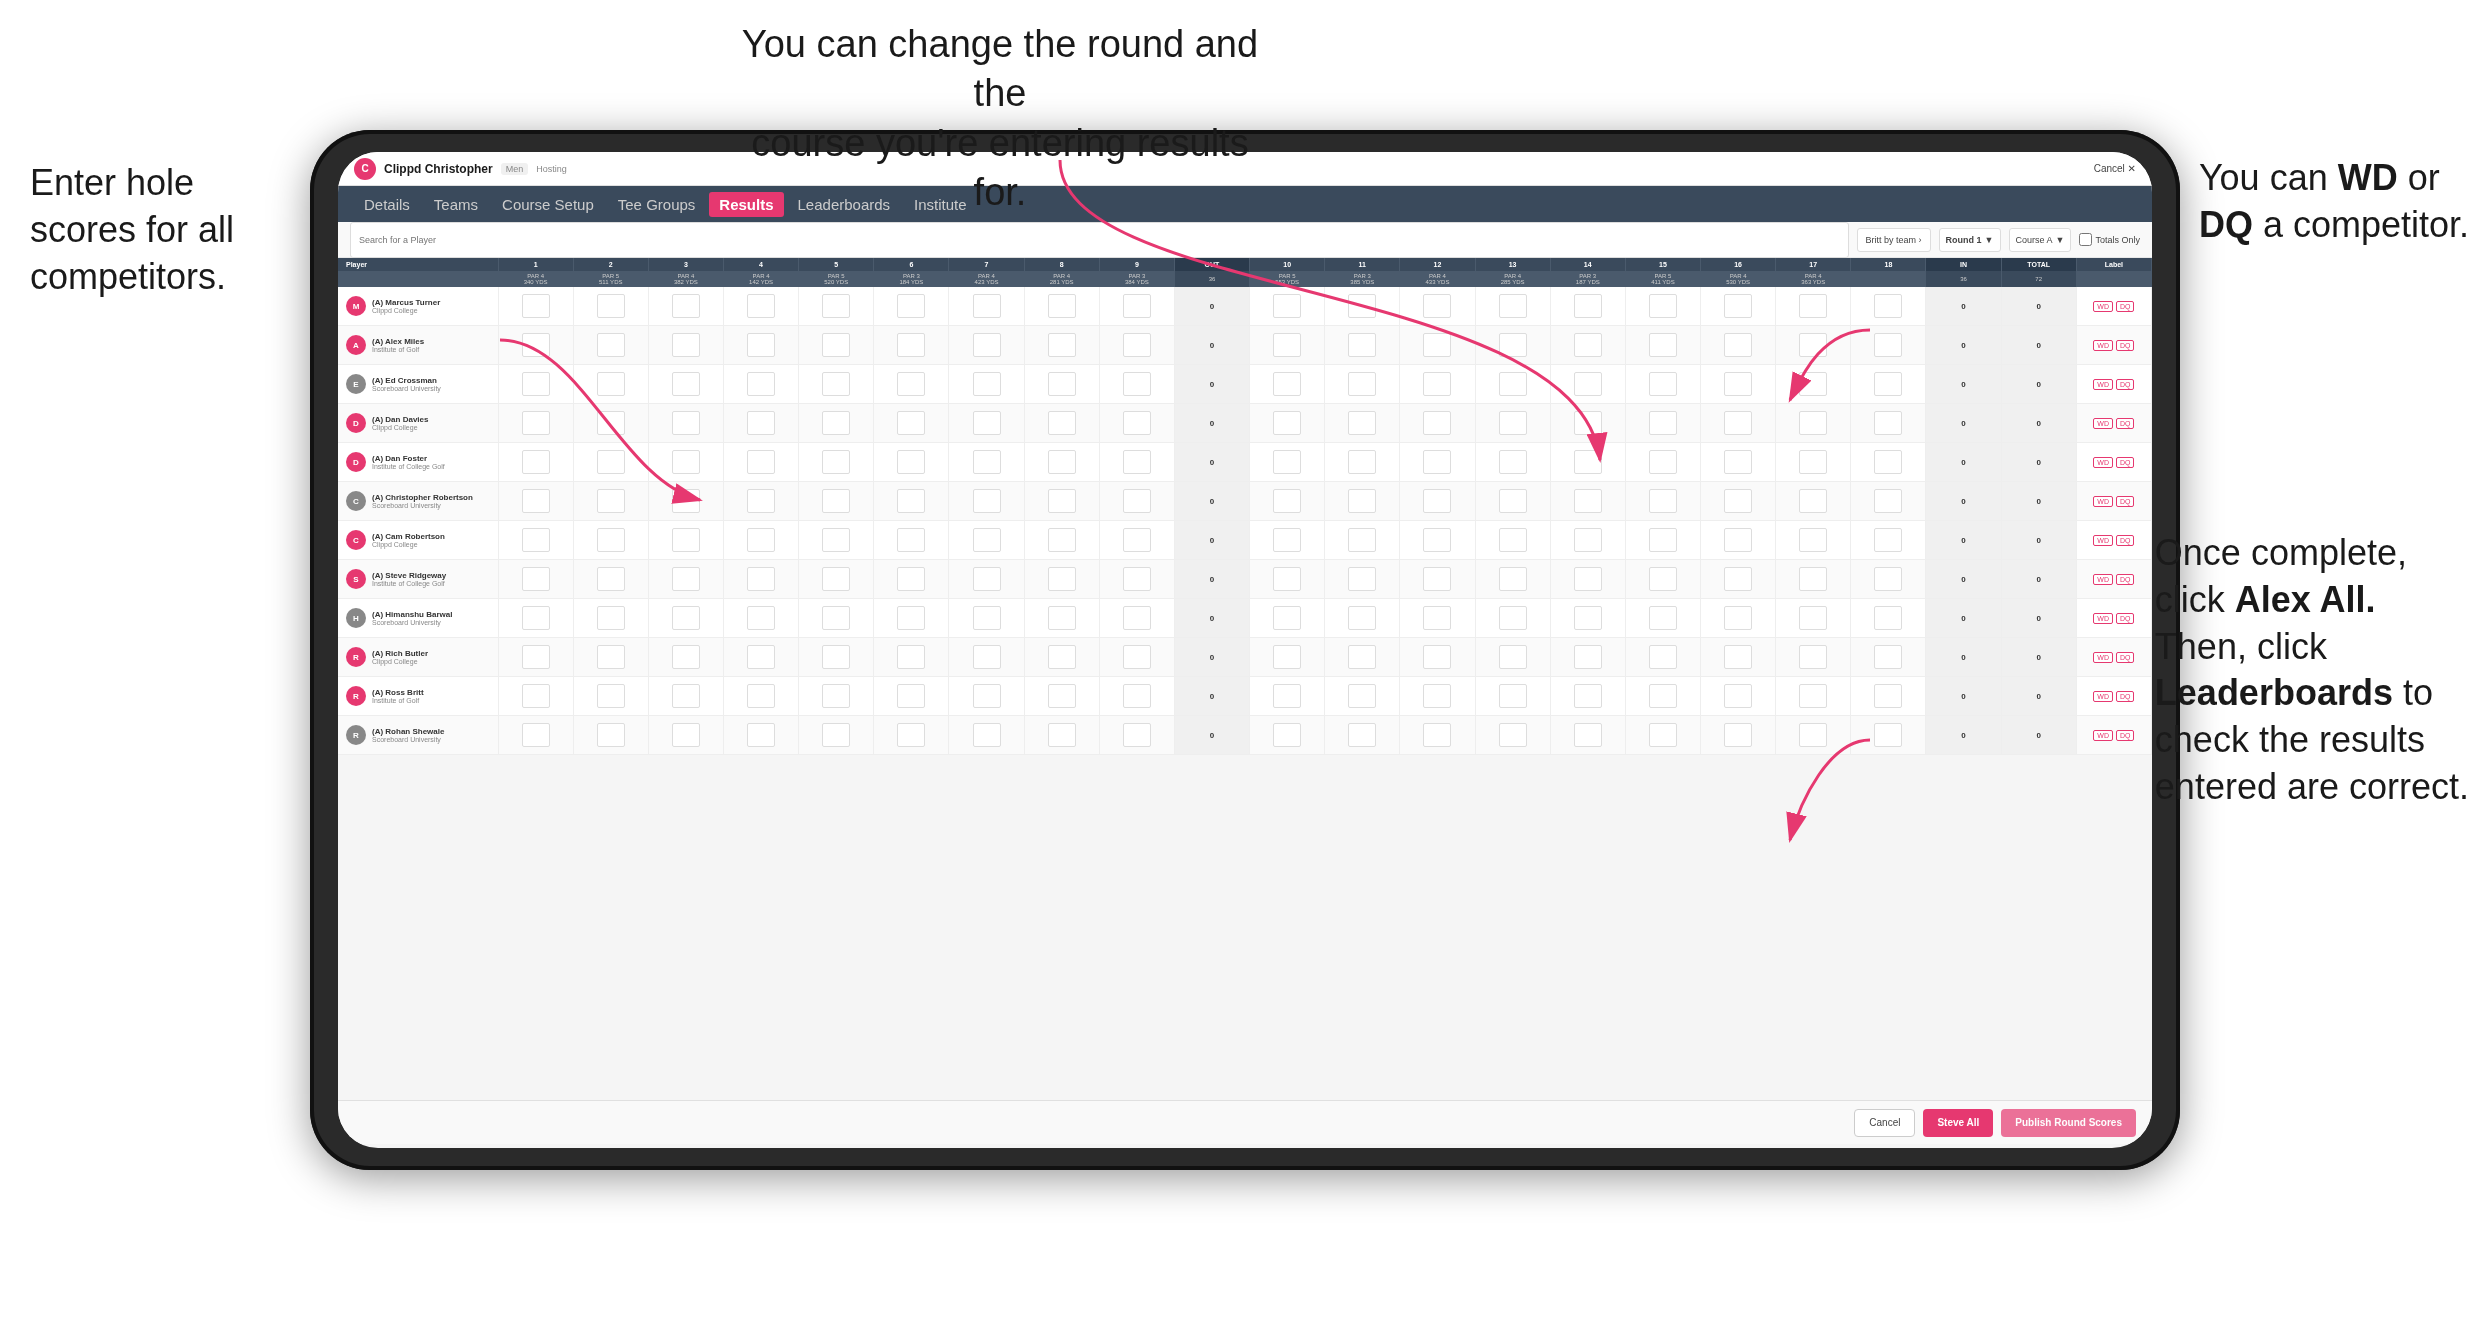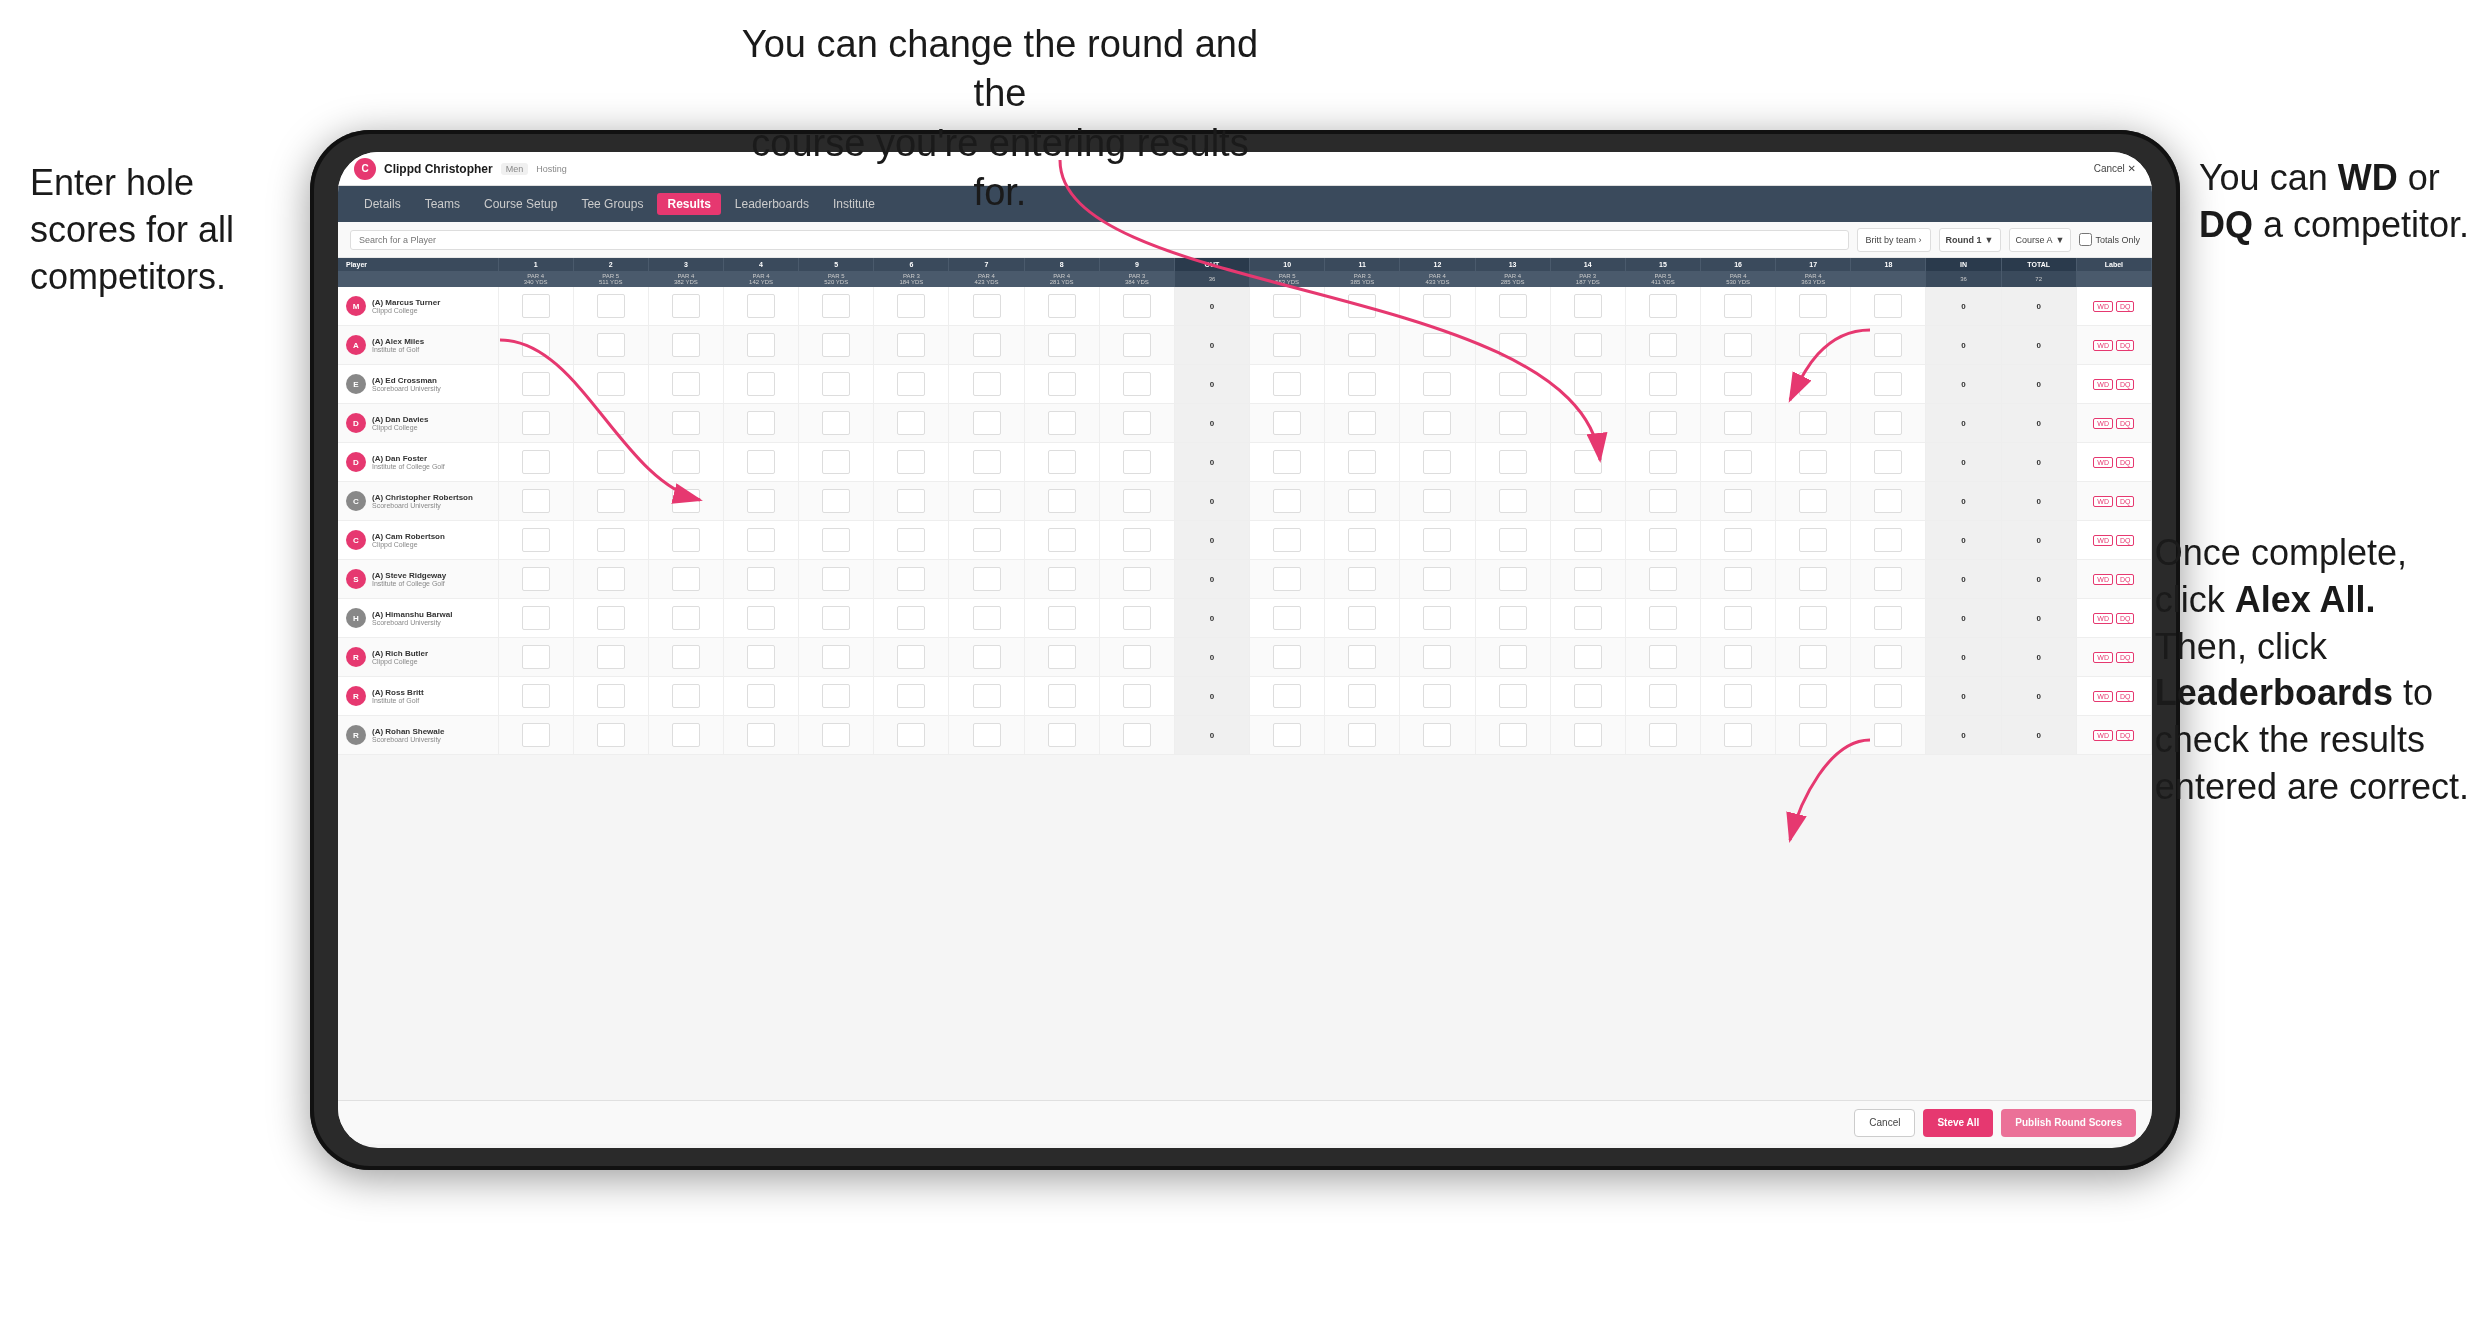"Details" .sub-nav-item { font-size: 12px -> 15px }
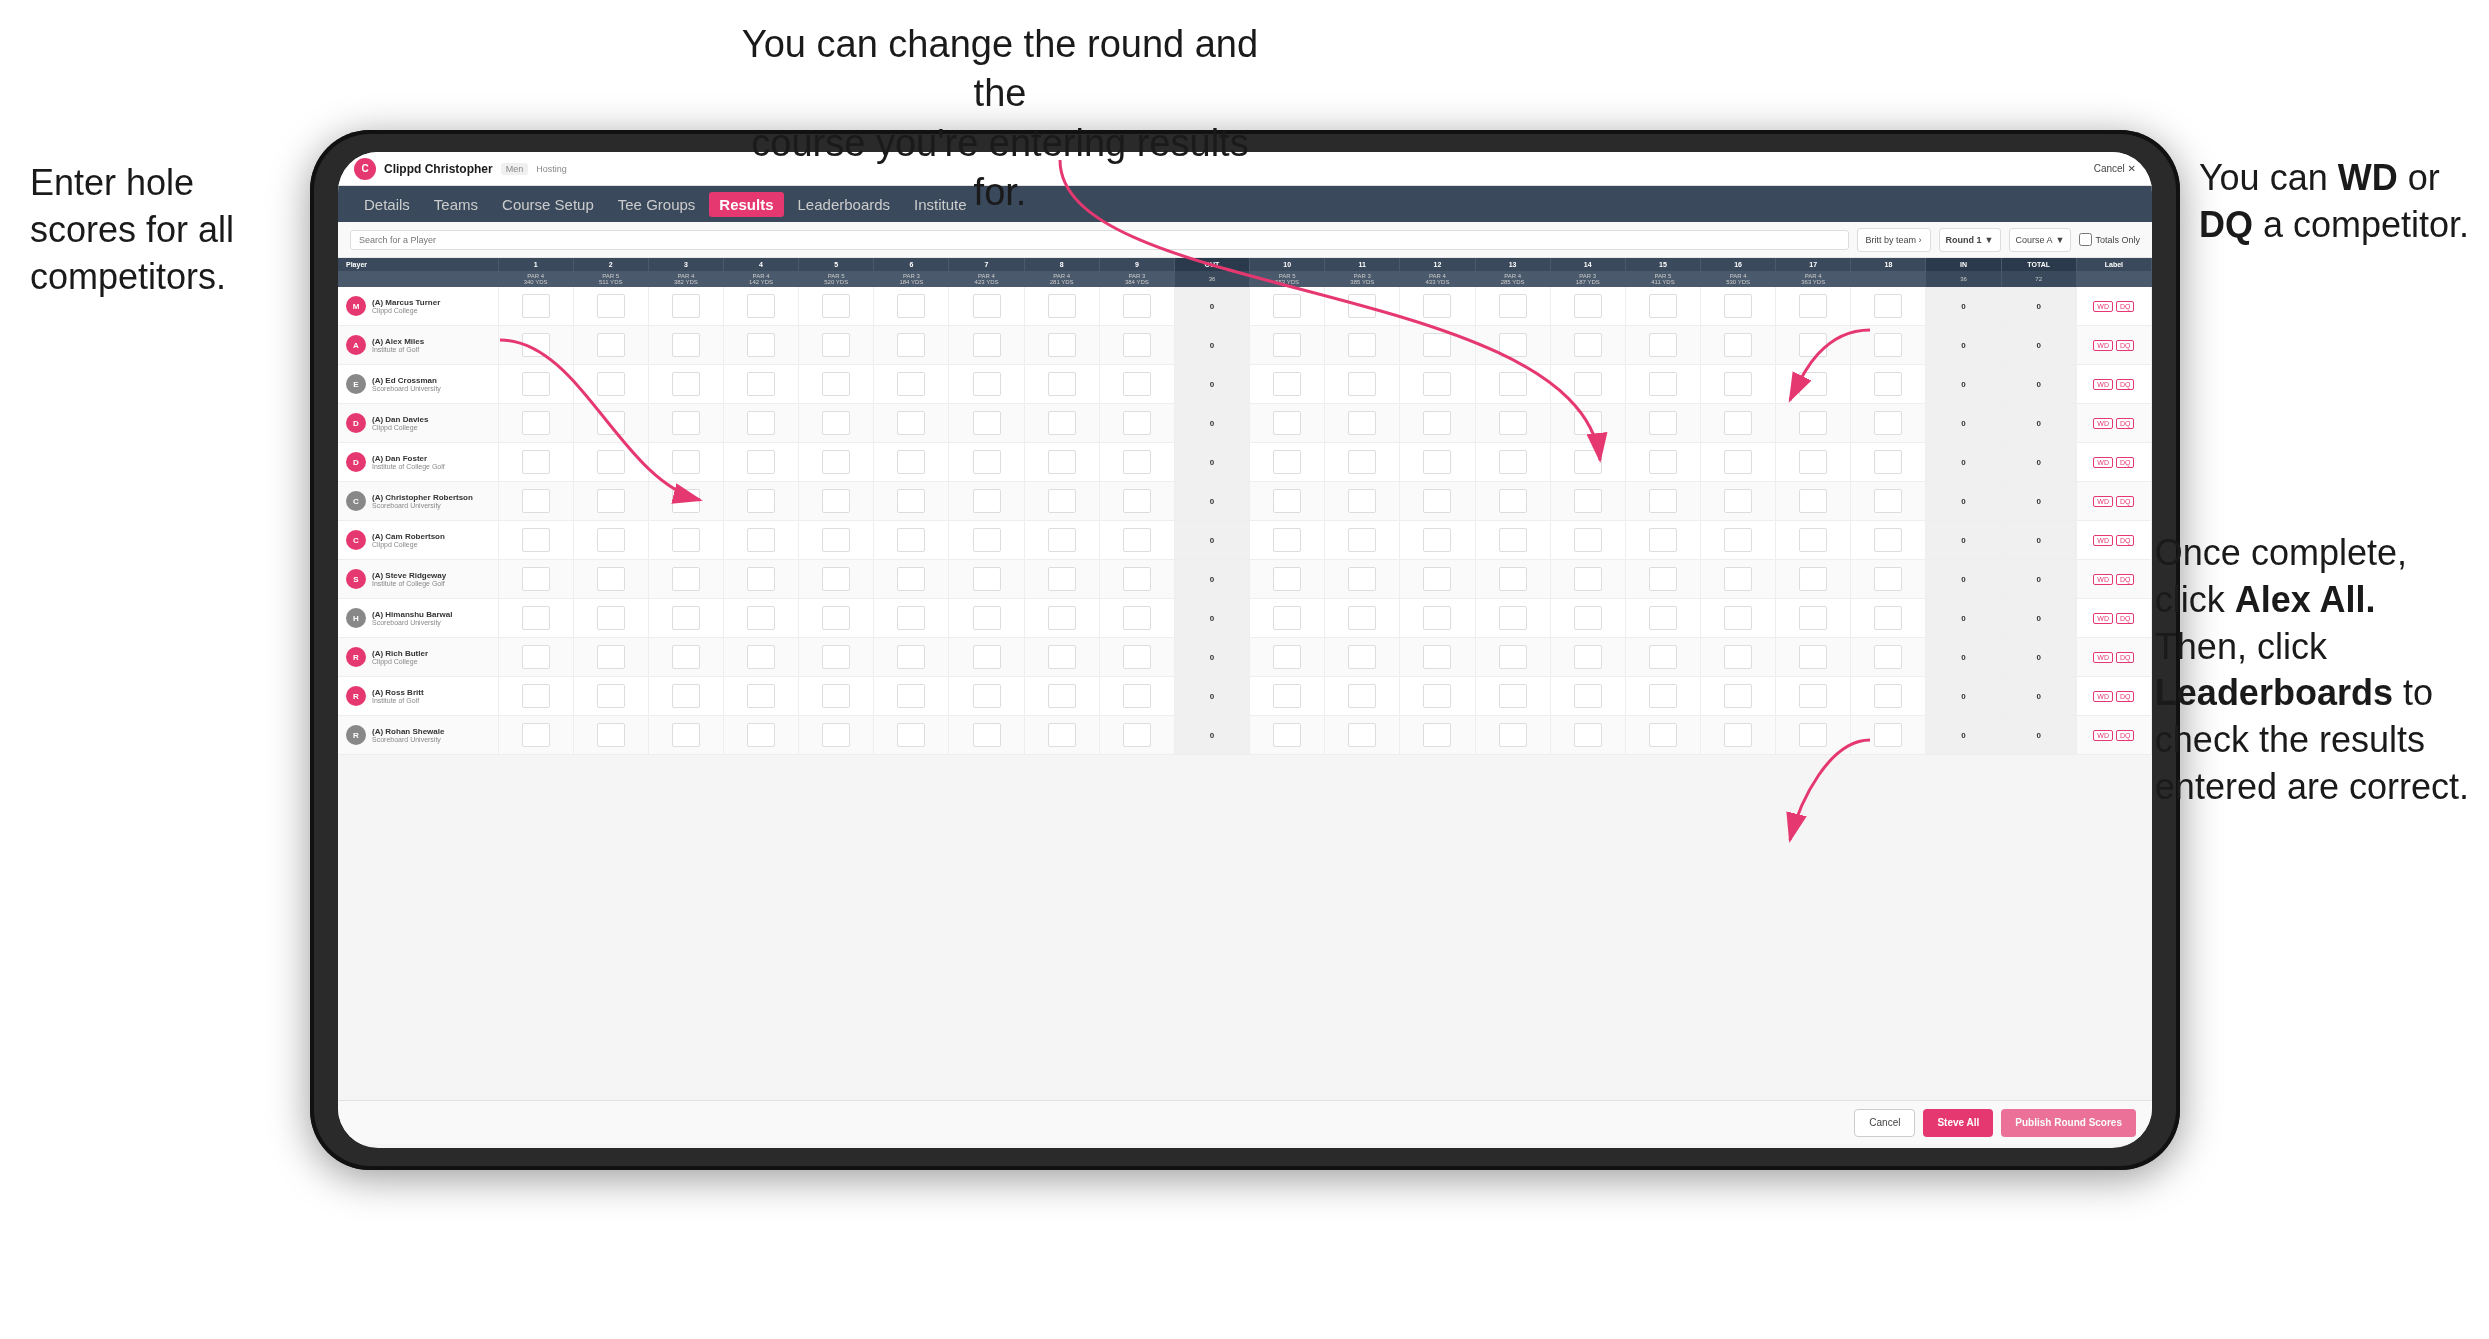"Search for a Player" .search-input { height: 20px -> 36px }
